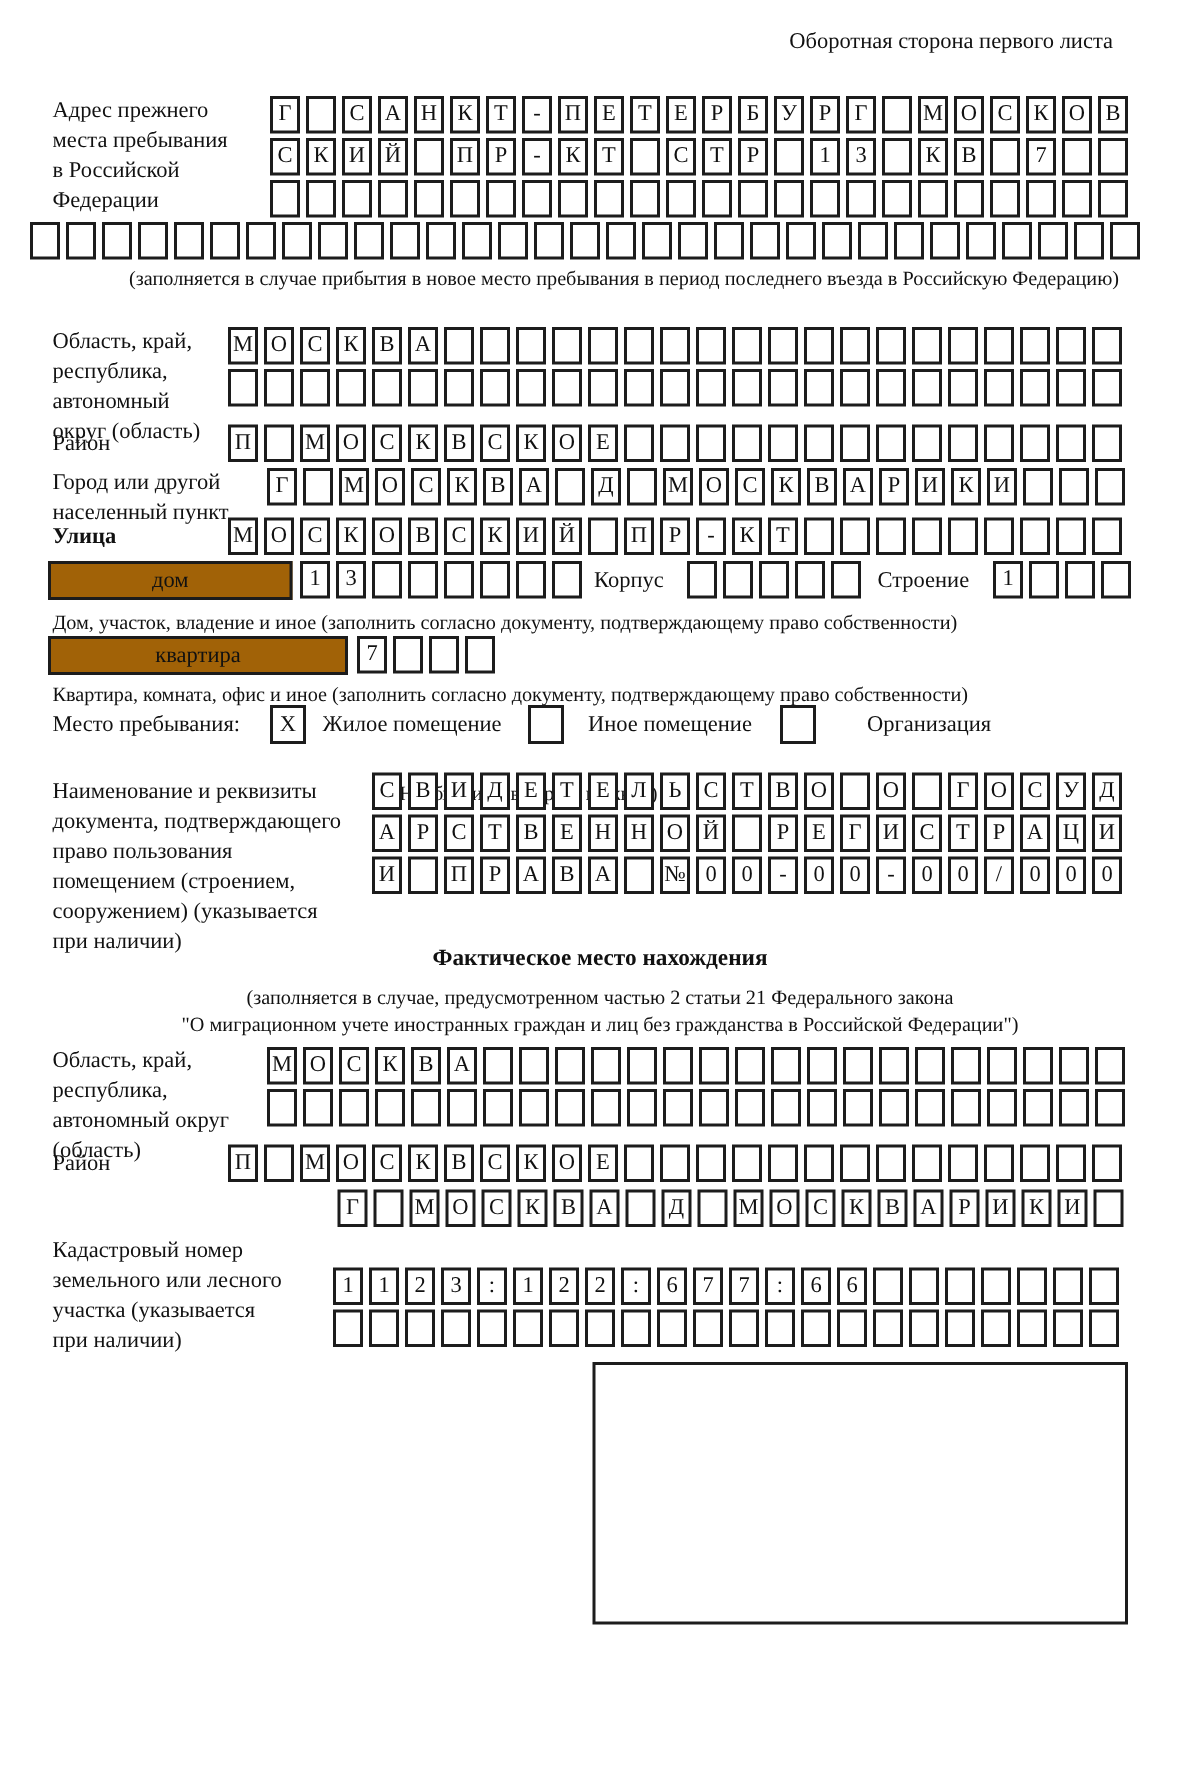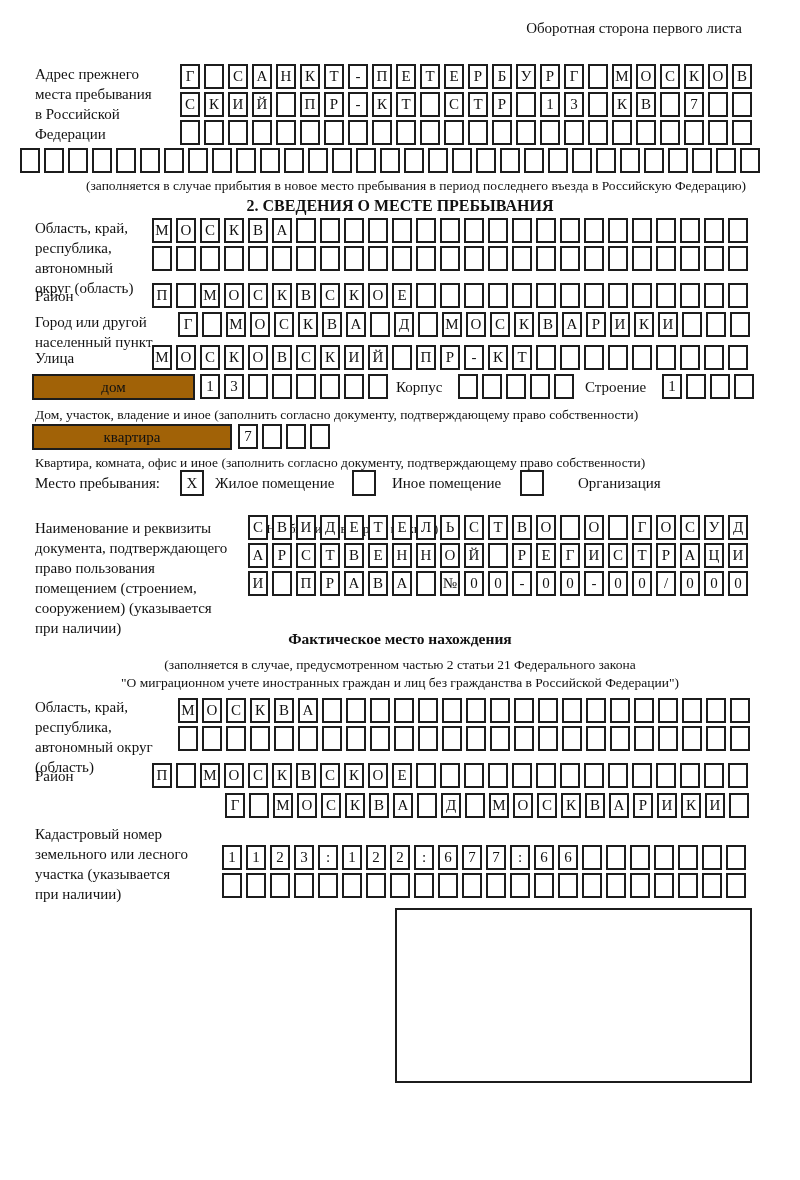"2. СВЕДЕНИЯ О МЕСТЕ ПРЕБЫВАНИЯ" div.abs { html: <div>2. СВЕДЕНИЯ О МЕСТЕ ПРЕБЫВАНИЯ</div> -> none }
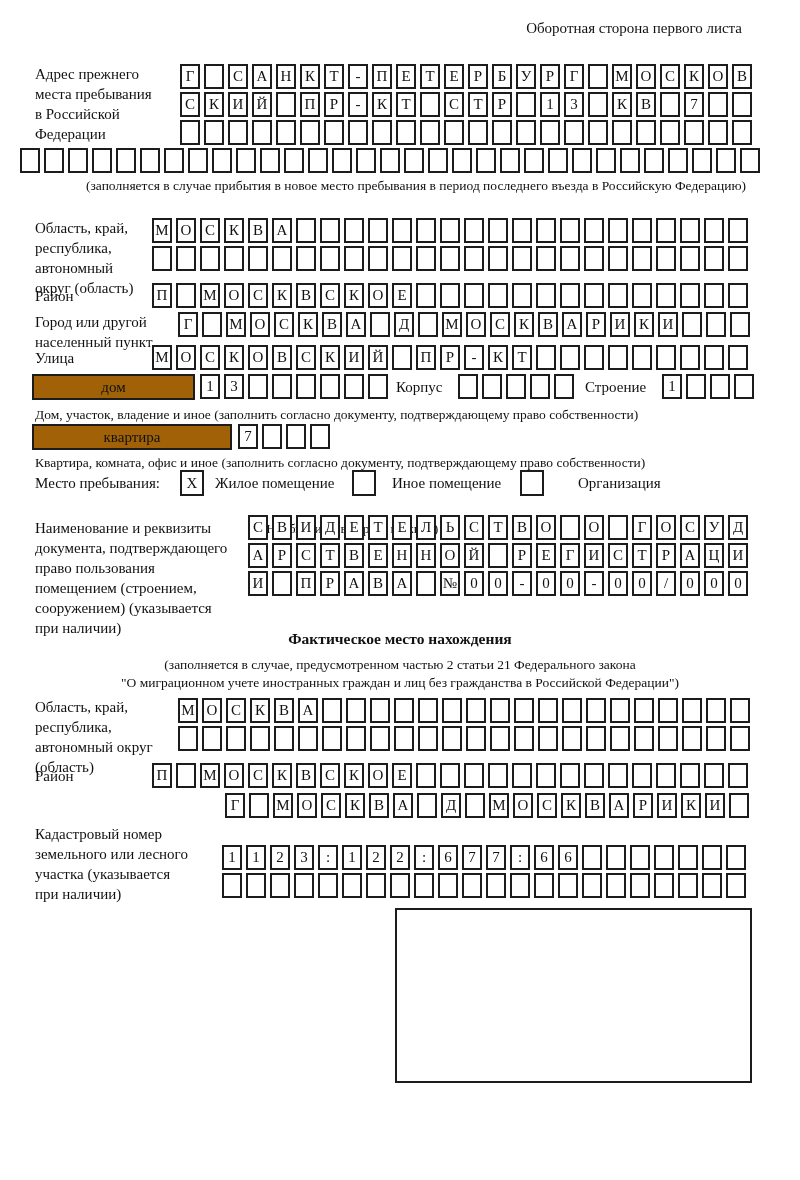"Улица" div.abs { font-weight: none -> bold }
